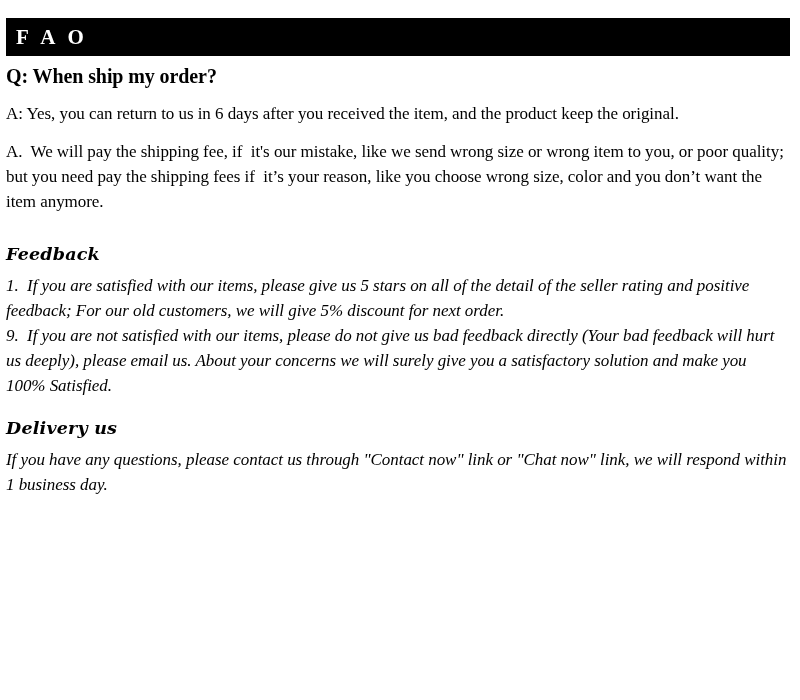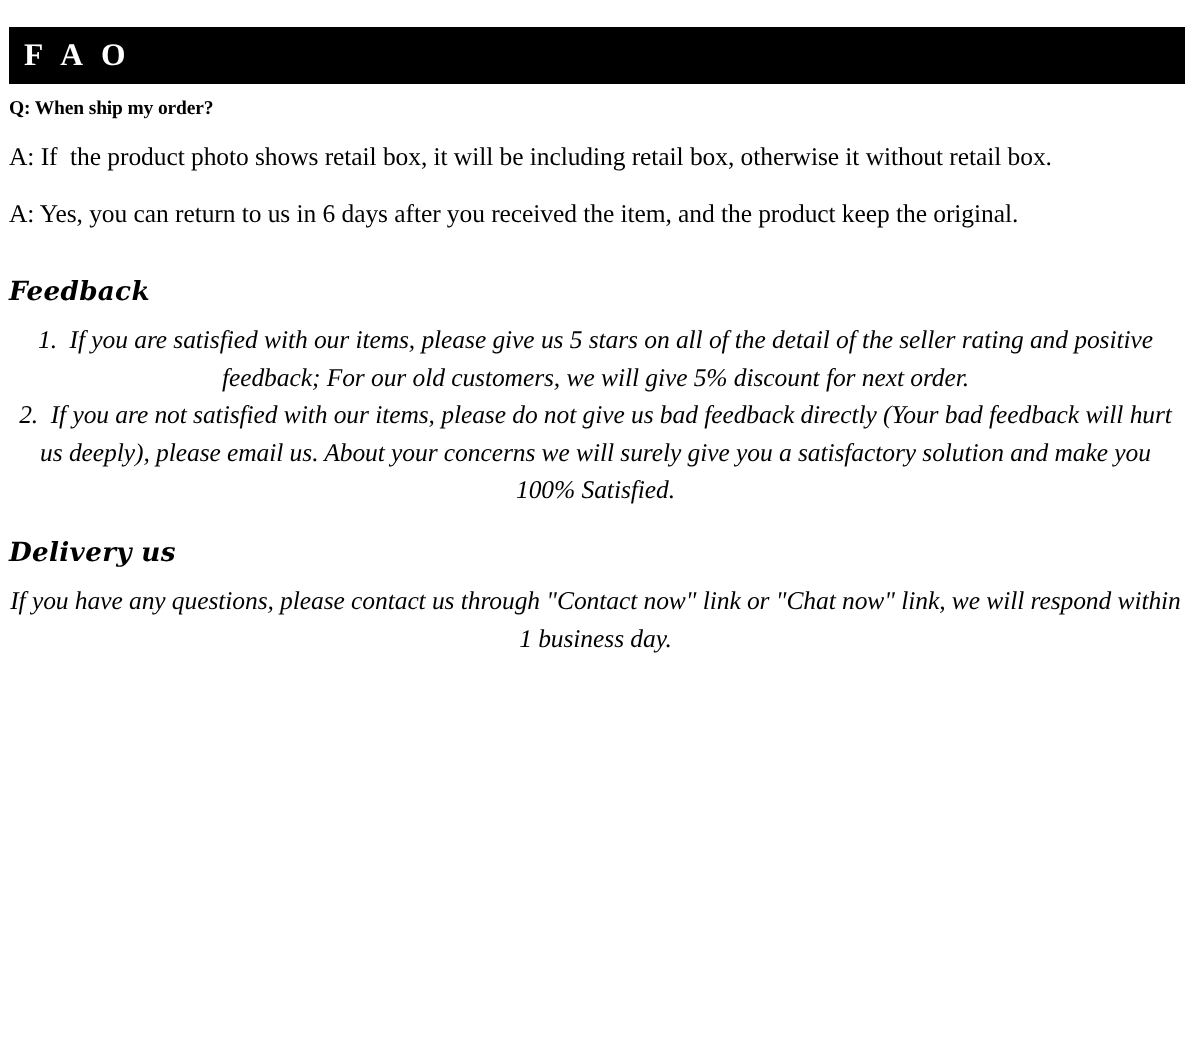"Q: When ship my order?" .question { font-size: 13px -> 20px }
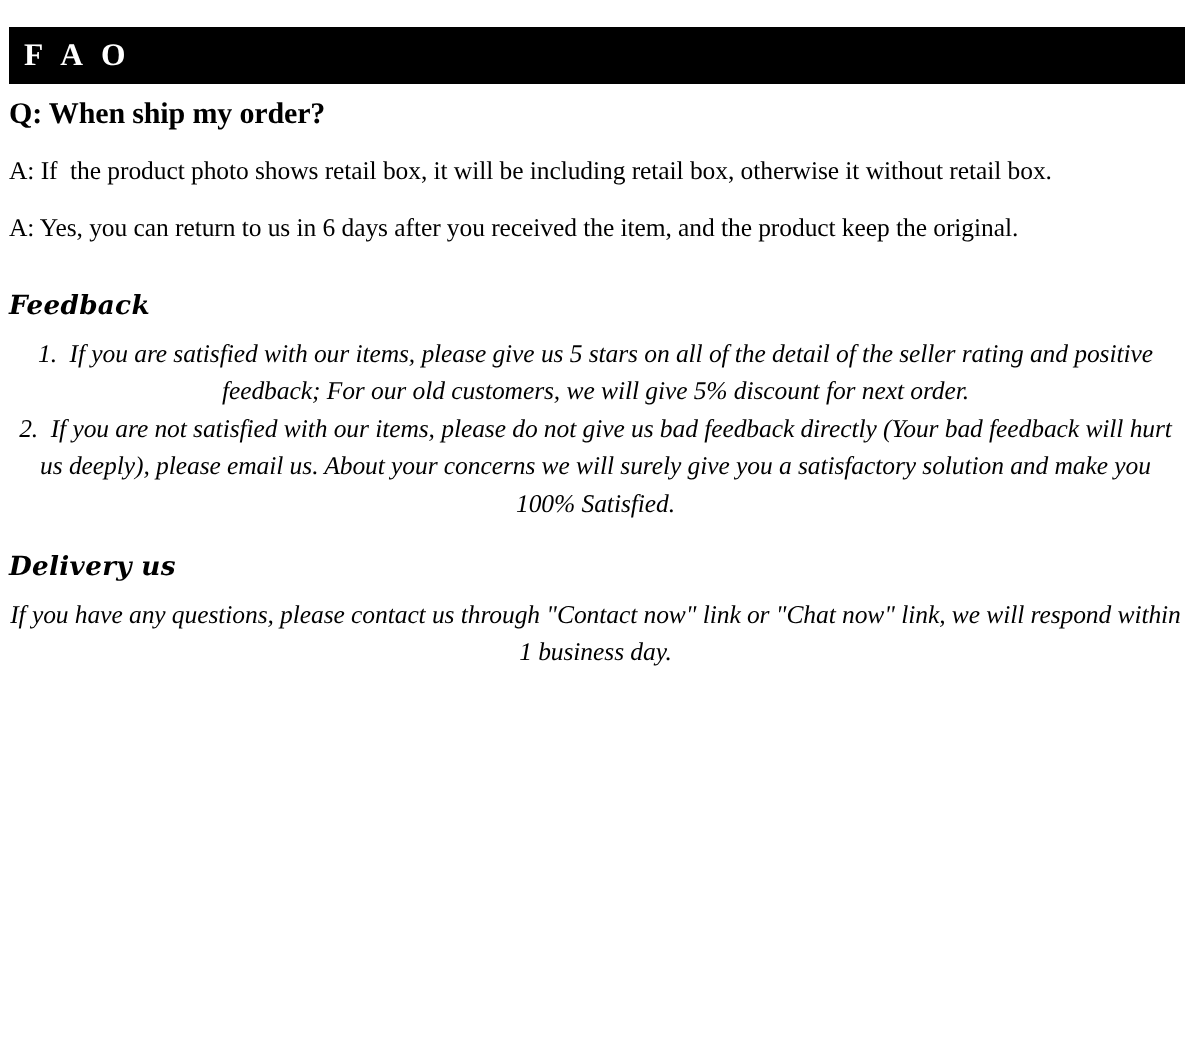"A: If the product photo" p.answer { html: <p>A: If the product photo shows retail box, it will be including retail box, otherwise it without retail box.</p> -> none }
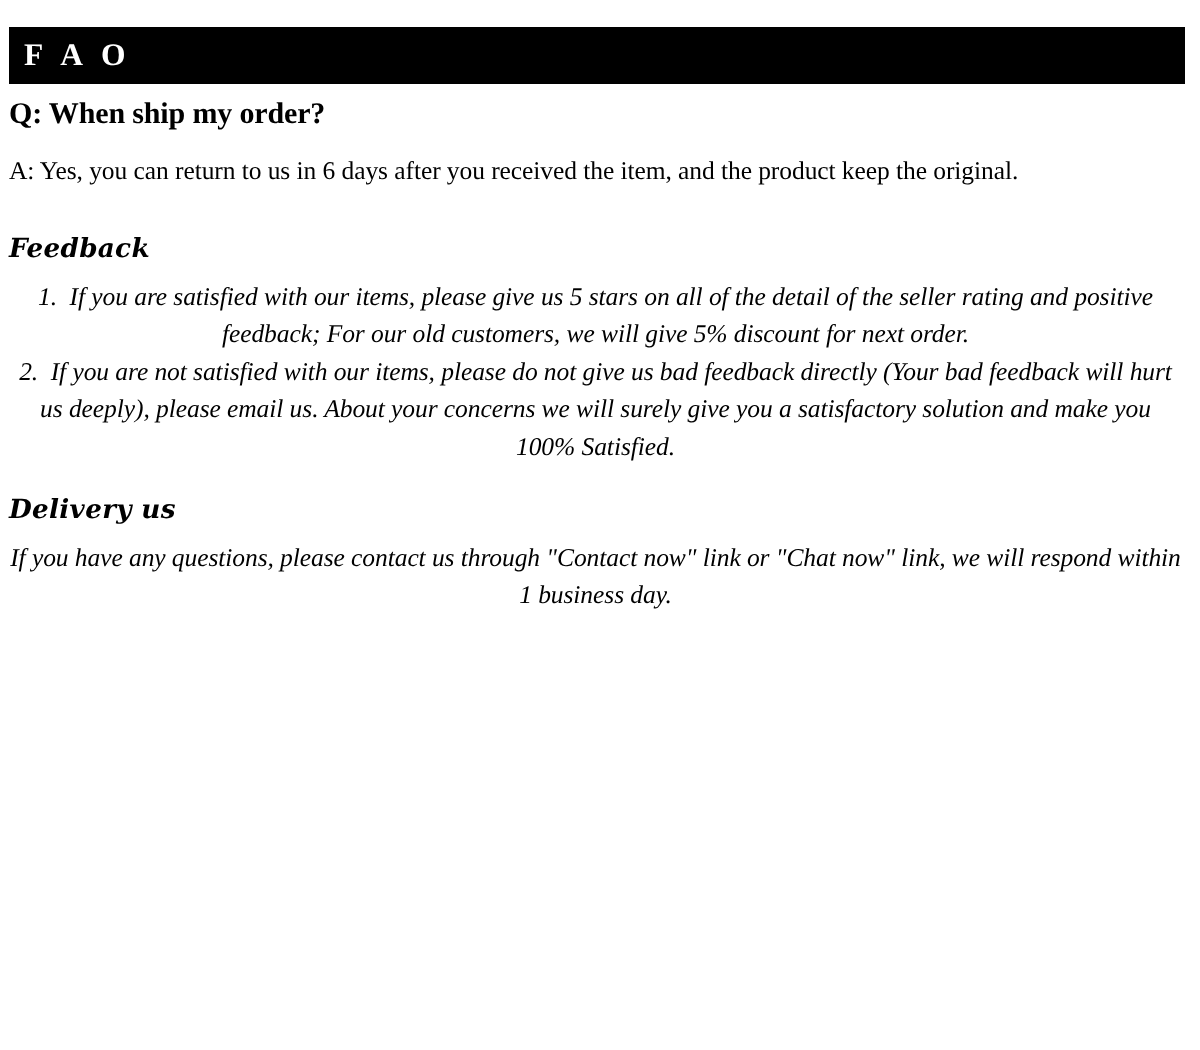"A. We will pay the" p.answer { html: none -> <p>A. We will pay the shipping fee, if it's our mistake, like we send wrong size or wrong item to you, or poor quality; but you need pay the shipping fees if it’s your reason, like you choose wrong size, color and you don’t want the item anymore.</p> }
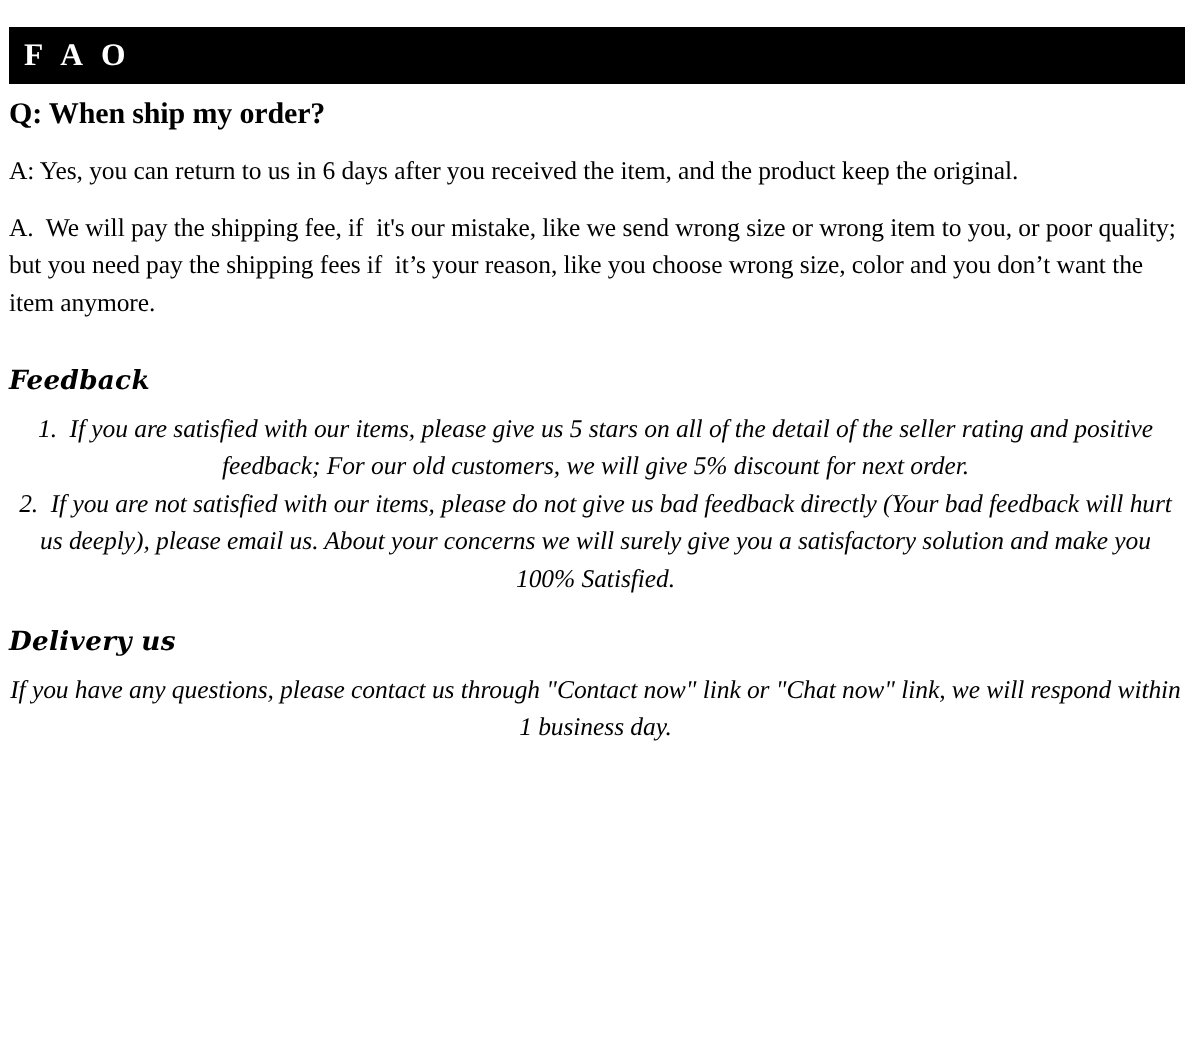"1. If you are satisfied" .section-para { text-align: center -> none }
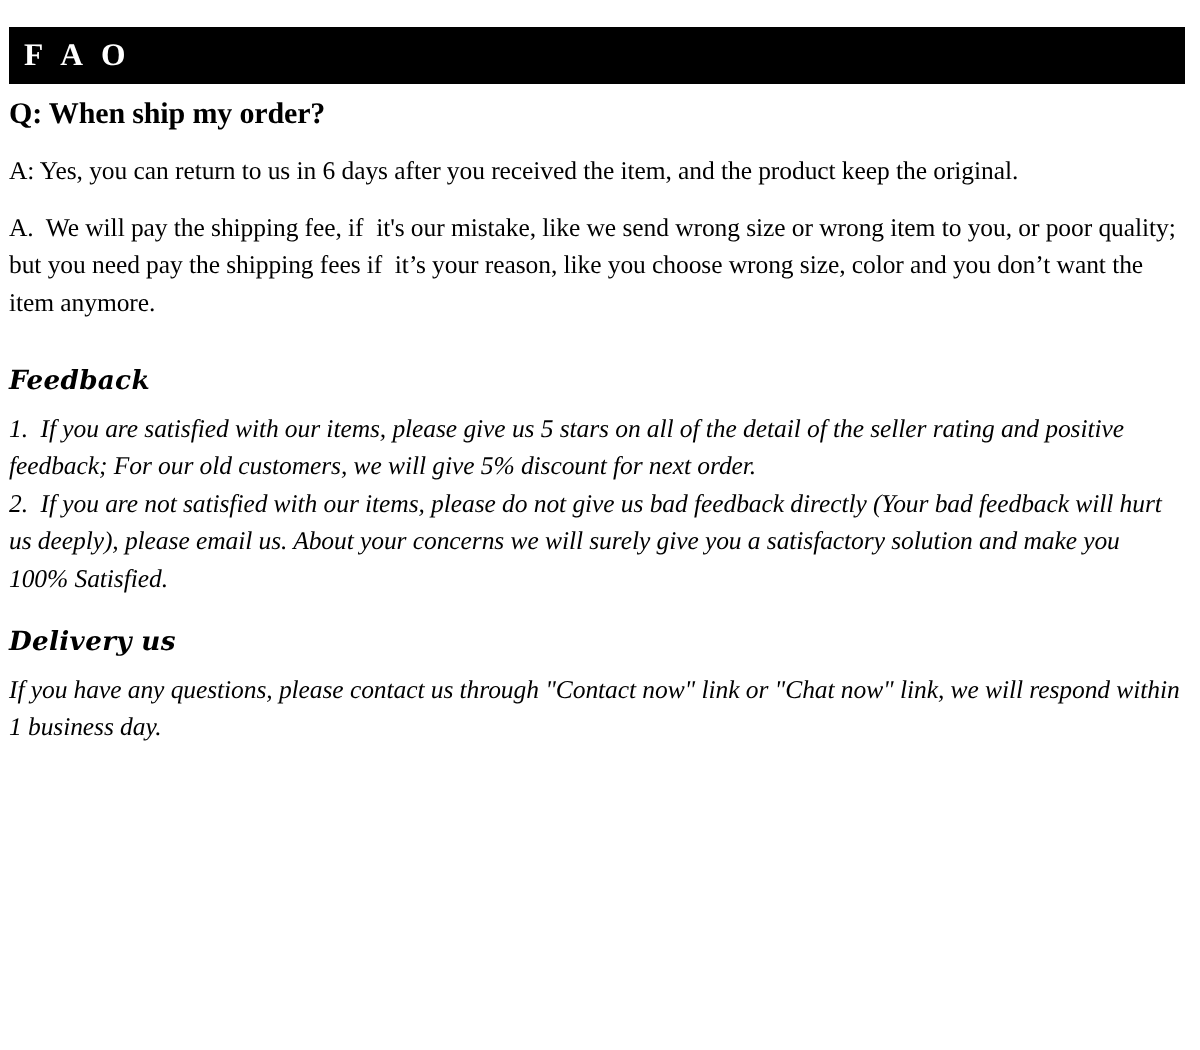"2. If you are not" p.section-para { text: 2 -> 9 }
